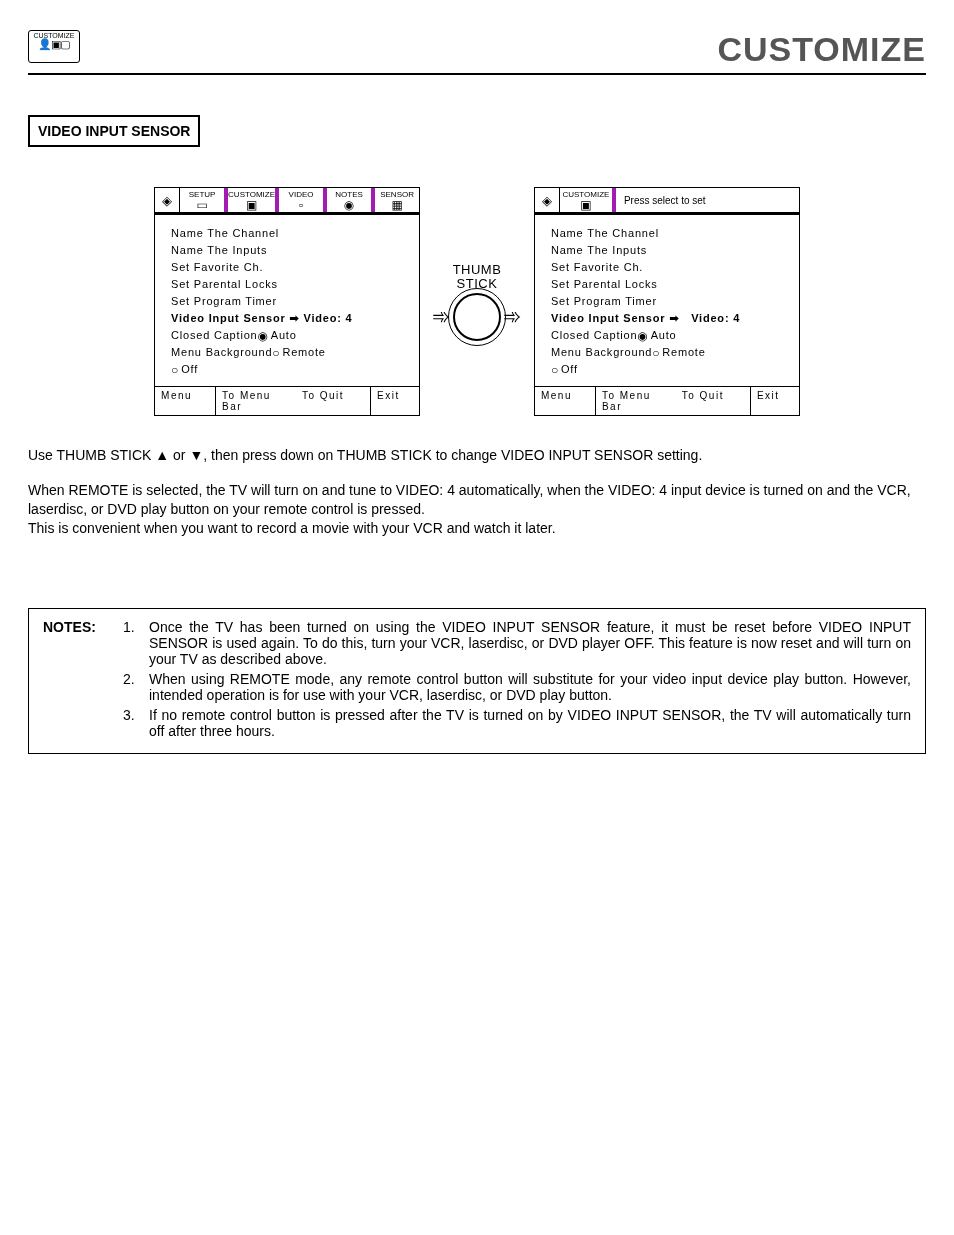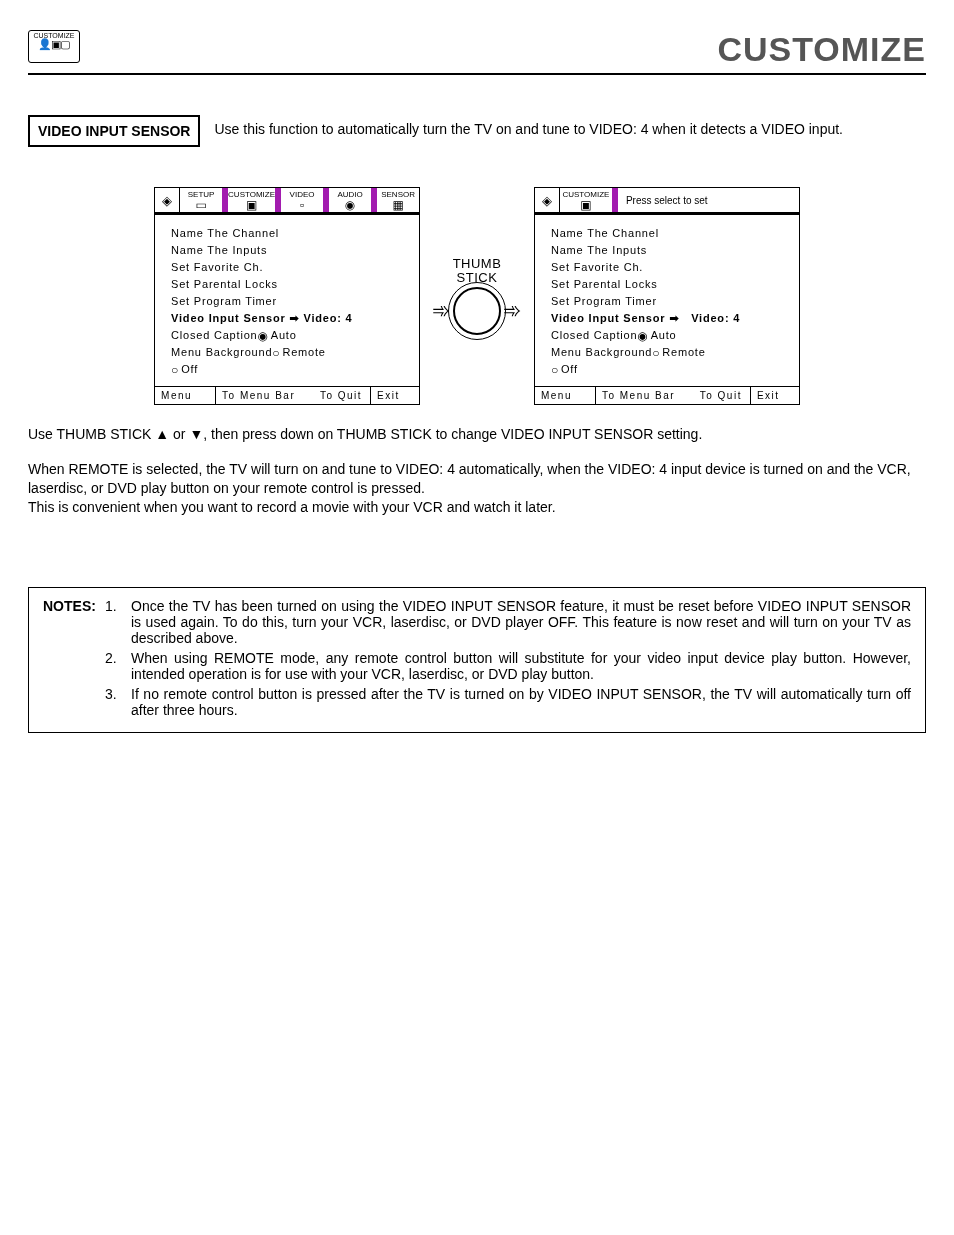"Use this function to automatically" div.sec-desc { html: <div>Use this function to automatically turn the TV on and tune to VIDEO: 4 when it detects a VIDEO input.</div> -> none }
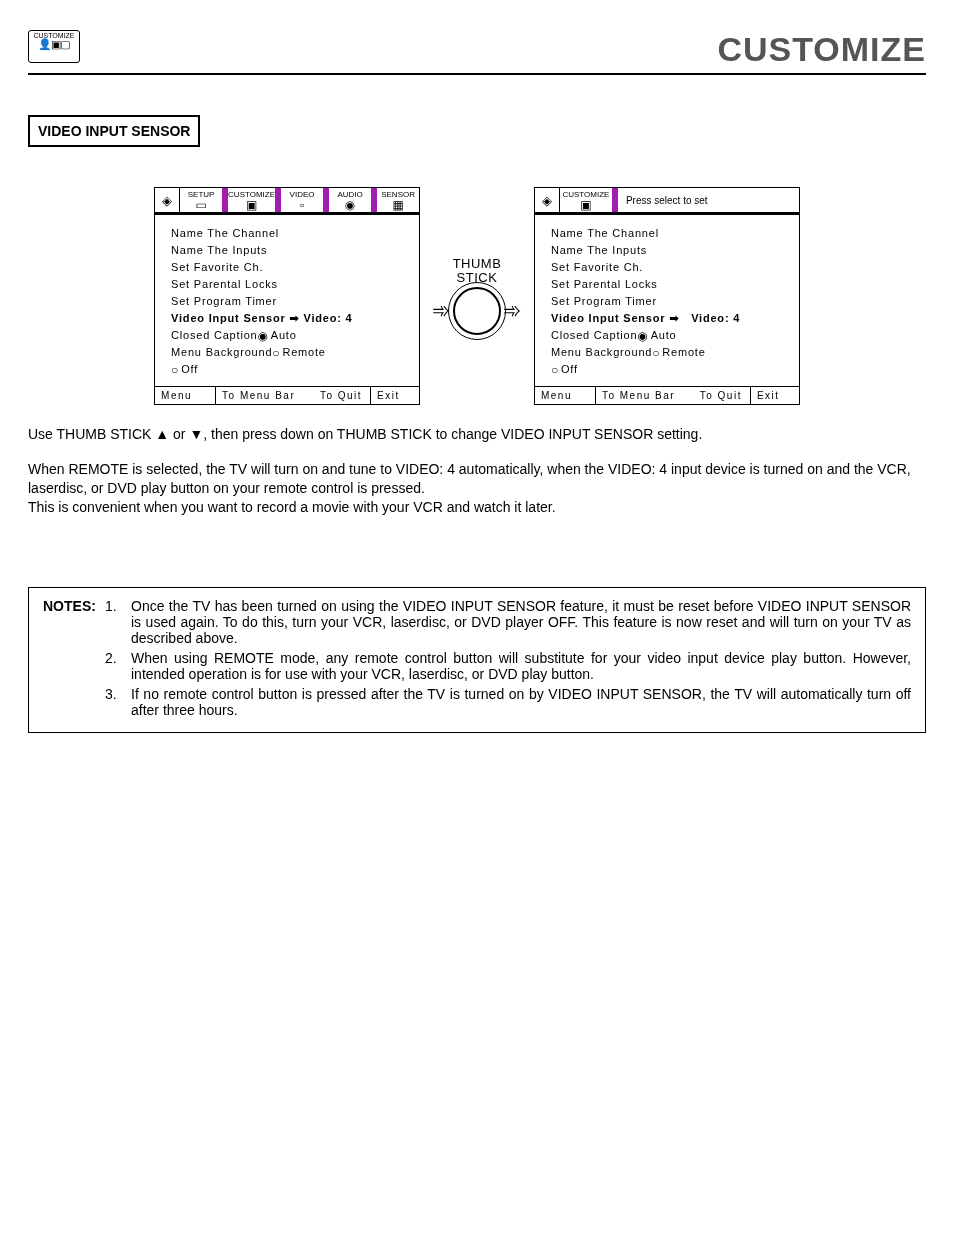"SETUP" .tab { border-right: 6px solid #a21caf -> 4px solid #a21caf }
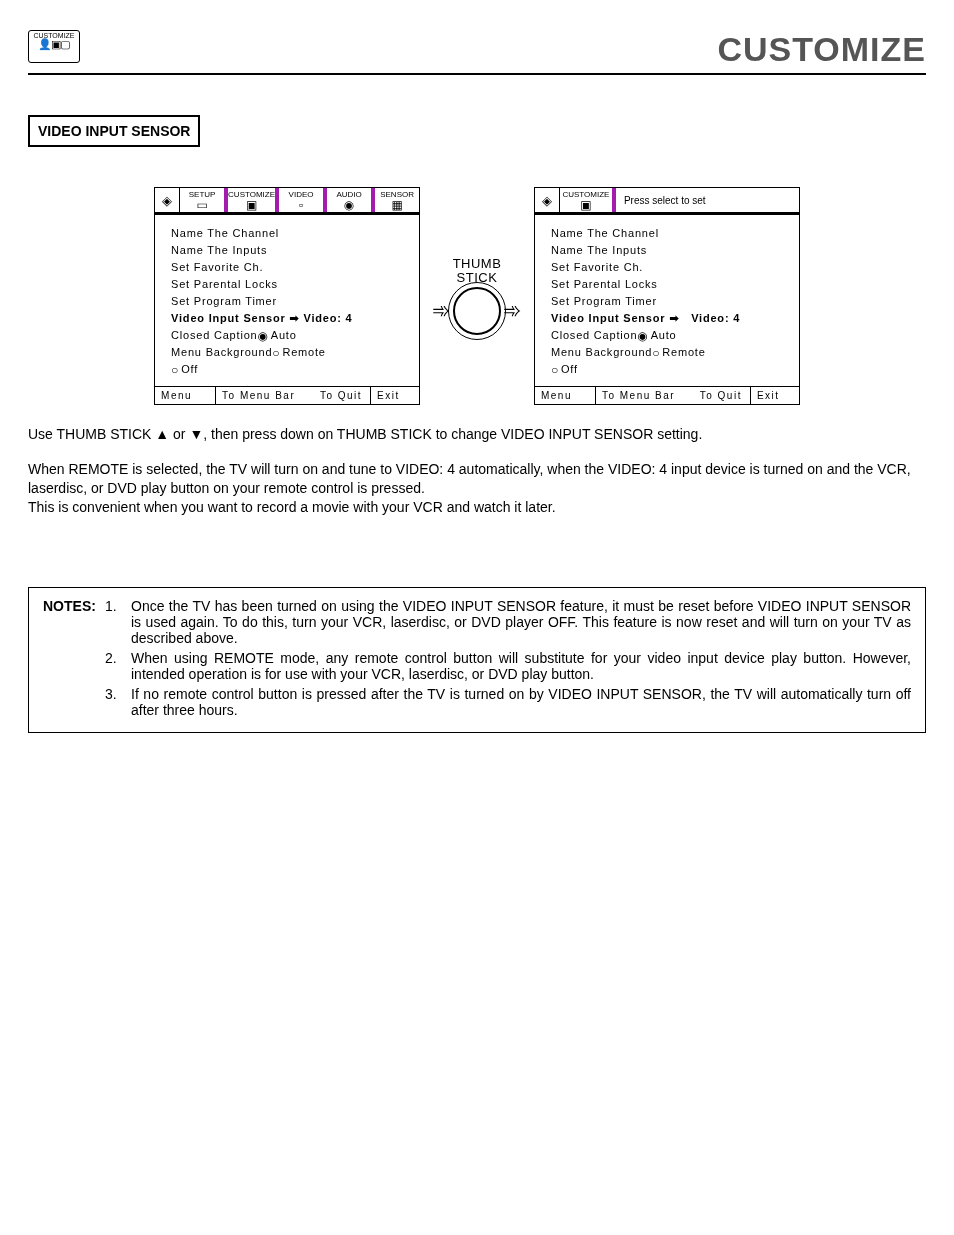"AUDIO" div { text: AUDIO -> NOTES }
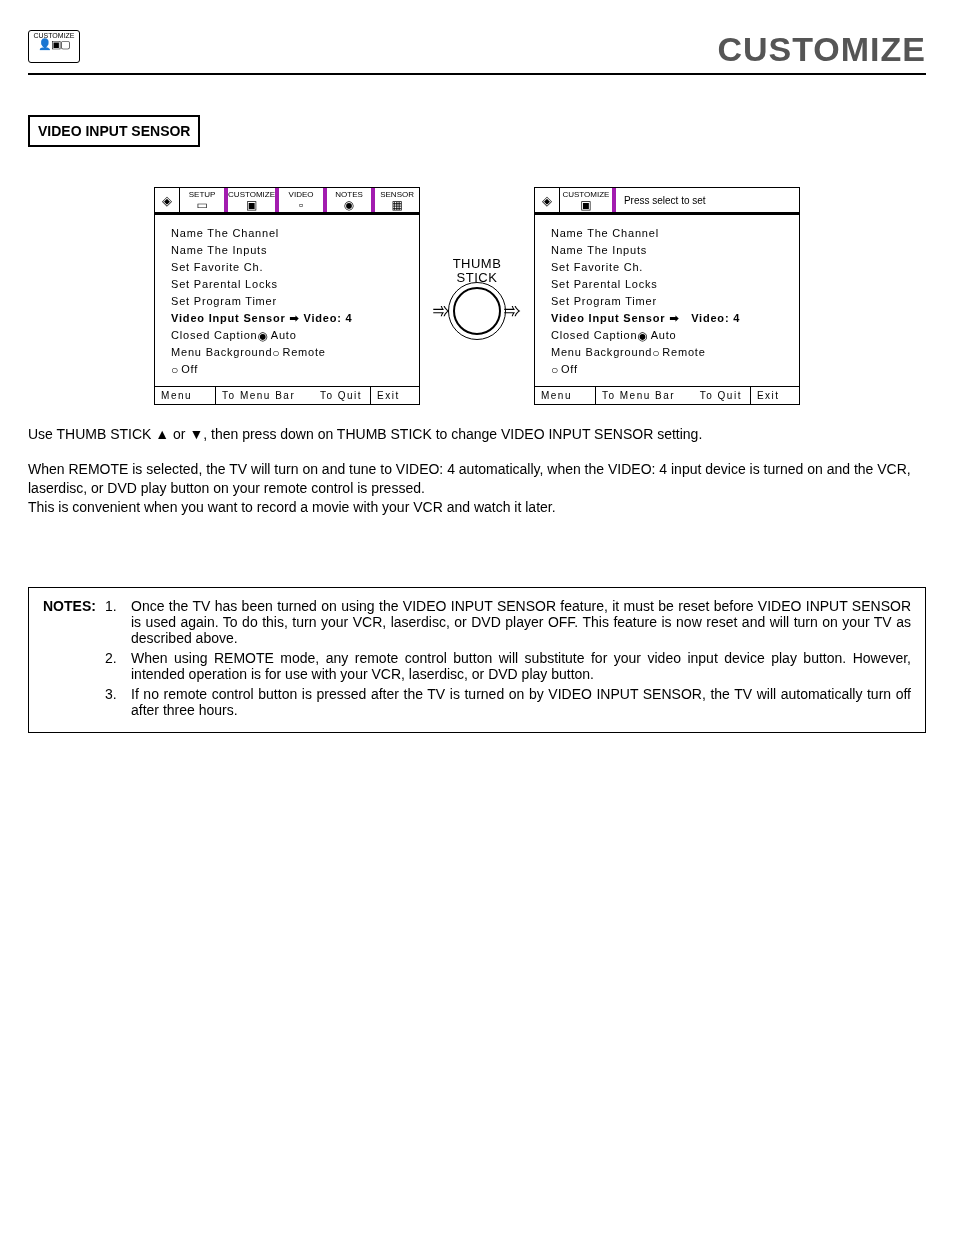"To Quit" .footer-bar .fb3 { padding-right: 8px -> 26px }
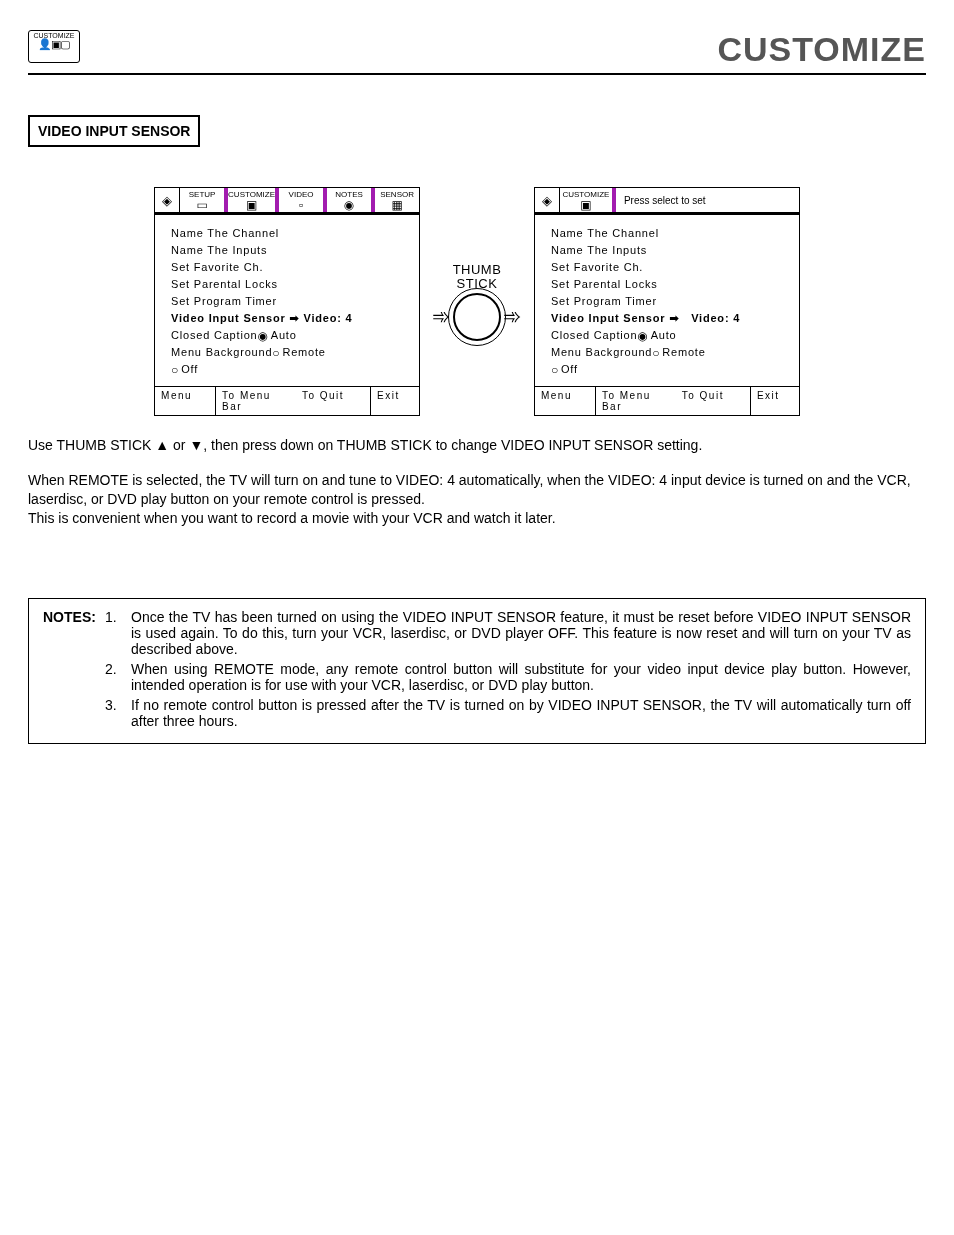"Use THUMB STICK ▲ or" .body-text { margin-top: 20px -> 30px }
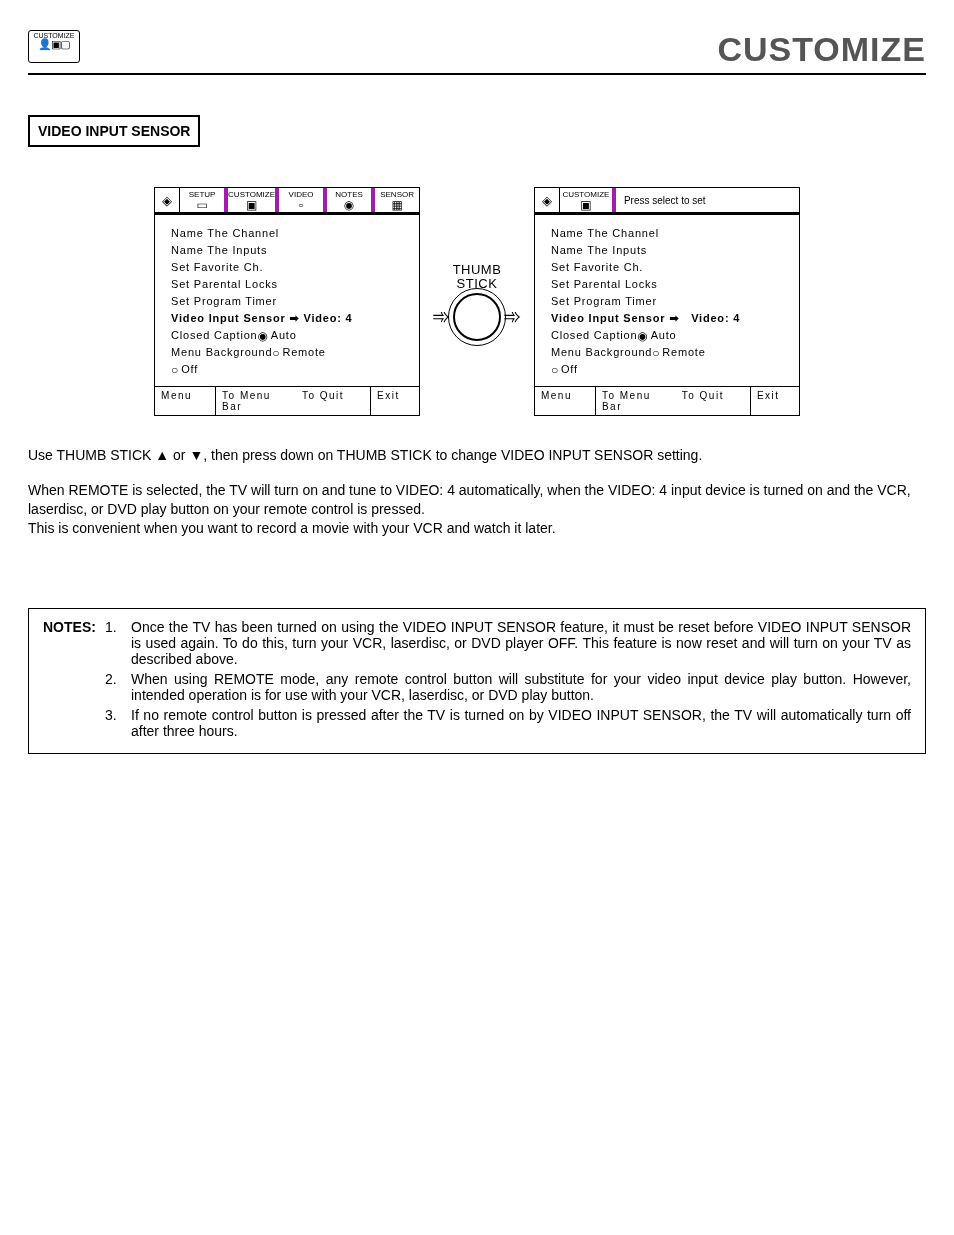"NOTES:" .notes-row { gap: 2px -> 20px }
